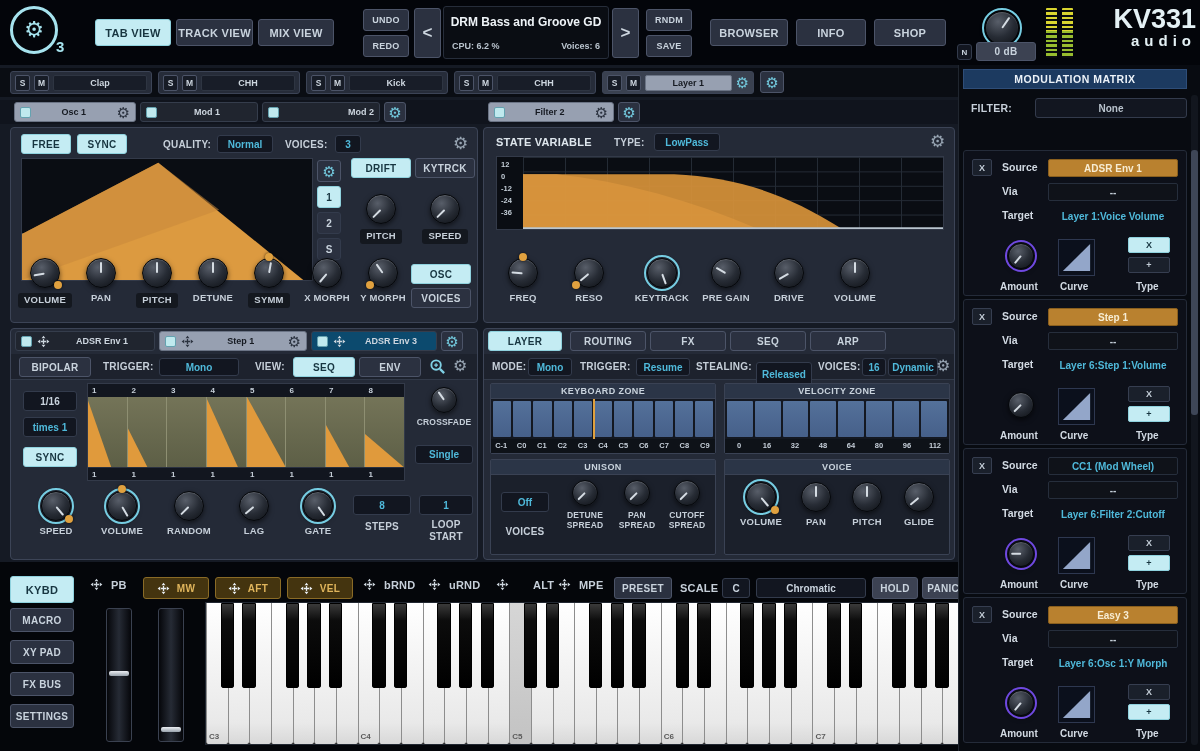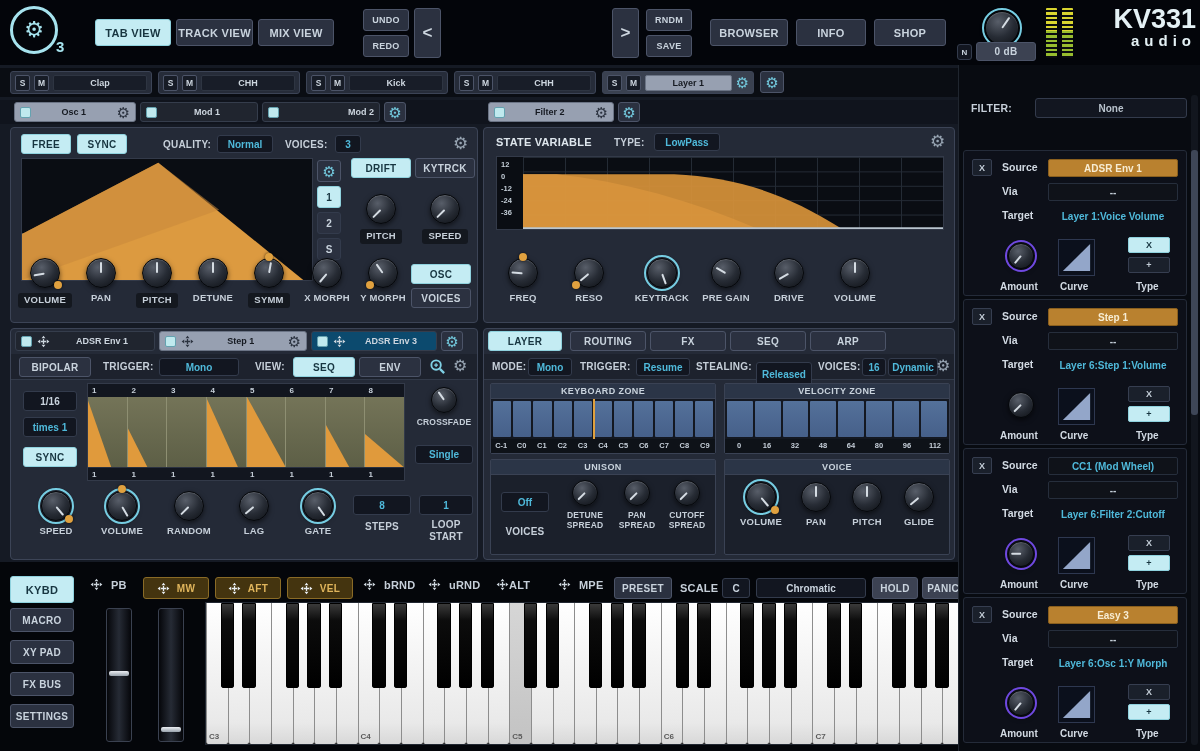"DRM Bass and Groove GD" div { html: none -> <div> <div>DRM Bass and Groove GD</div> <div> <span>CPU: 6.2 %</span> <span>Voices: 6</span> </div> </div> }
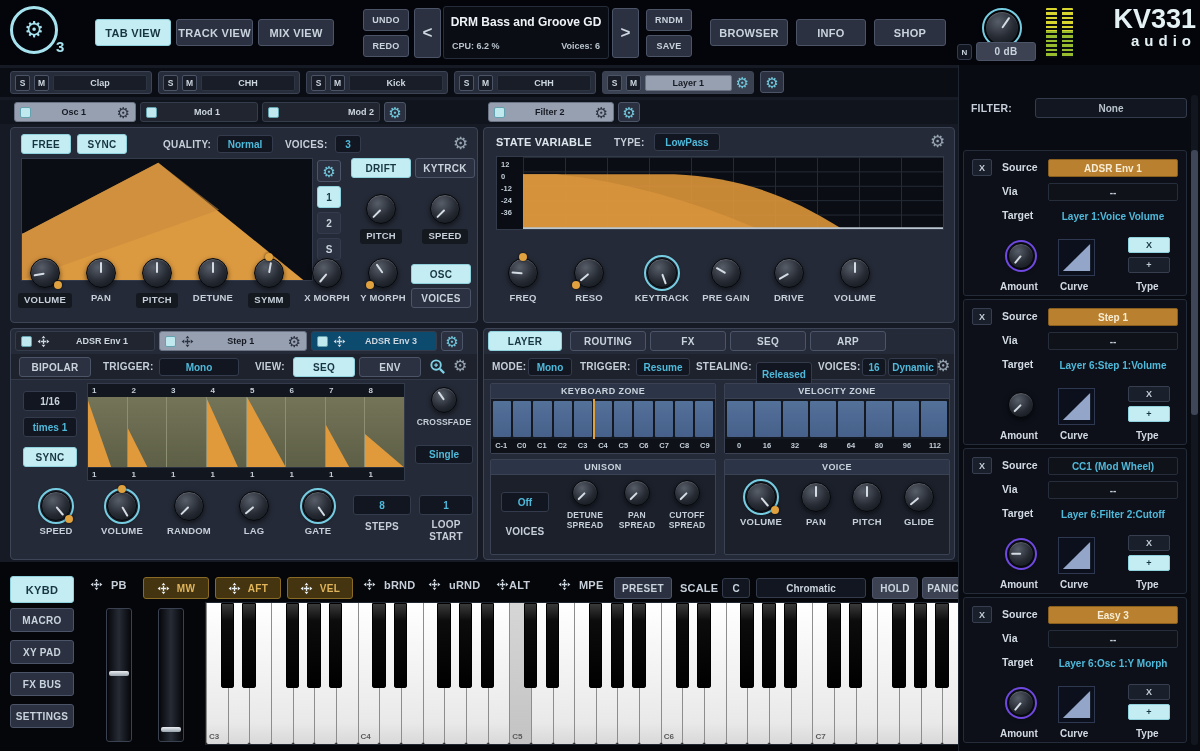"MODULATION MATRIX" div { html: none -> <div>MODULATION MATRIX</div> }
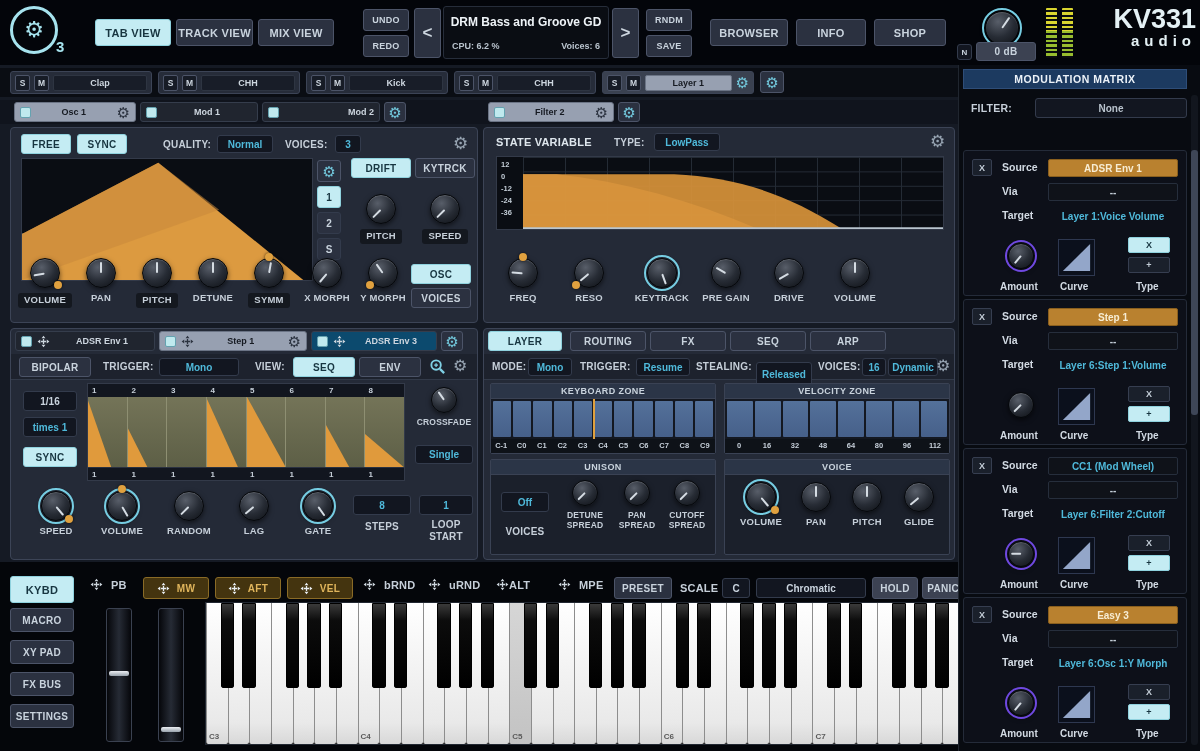"ALT" div.abs { gap: 0 -> 24px }
